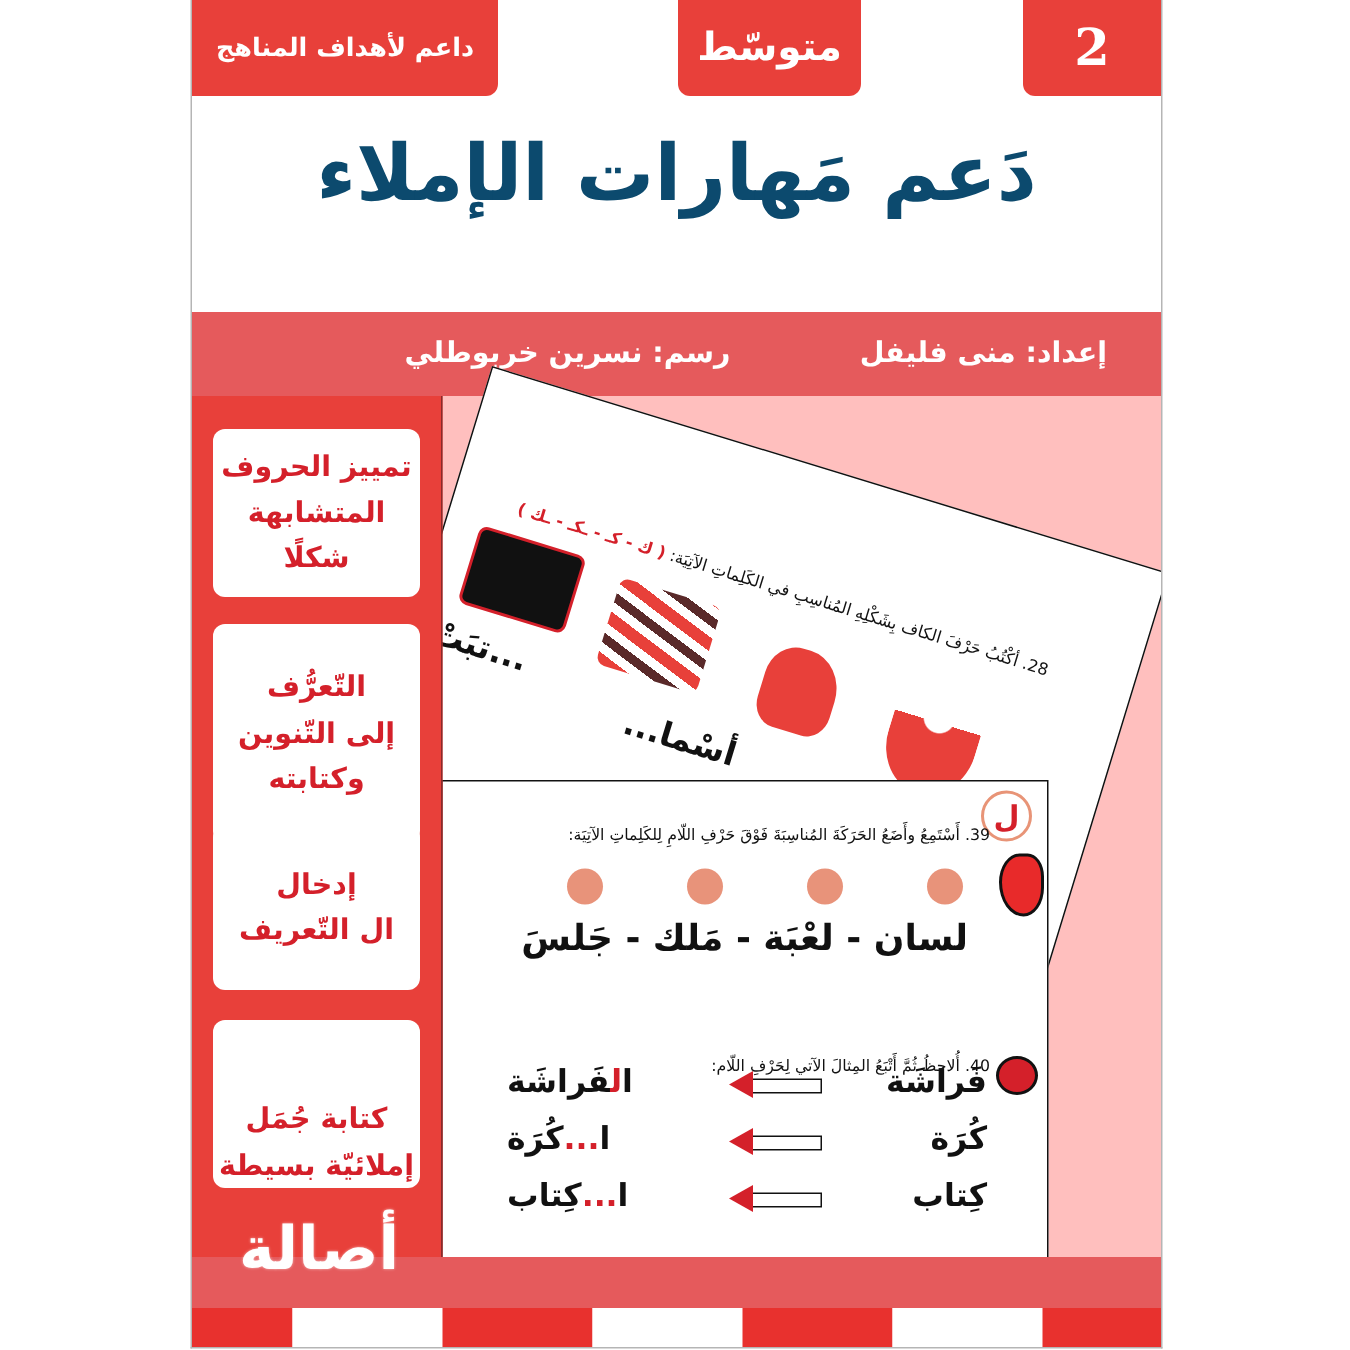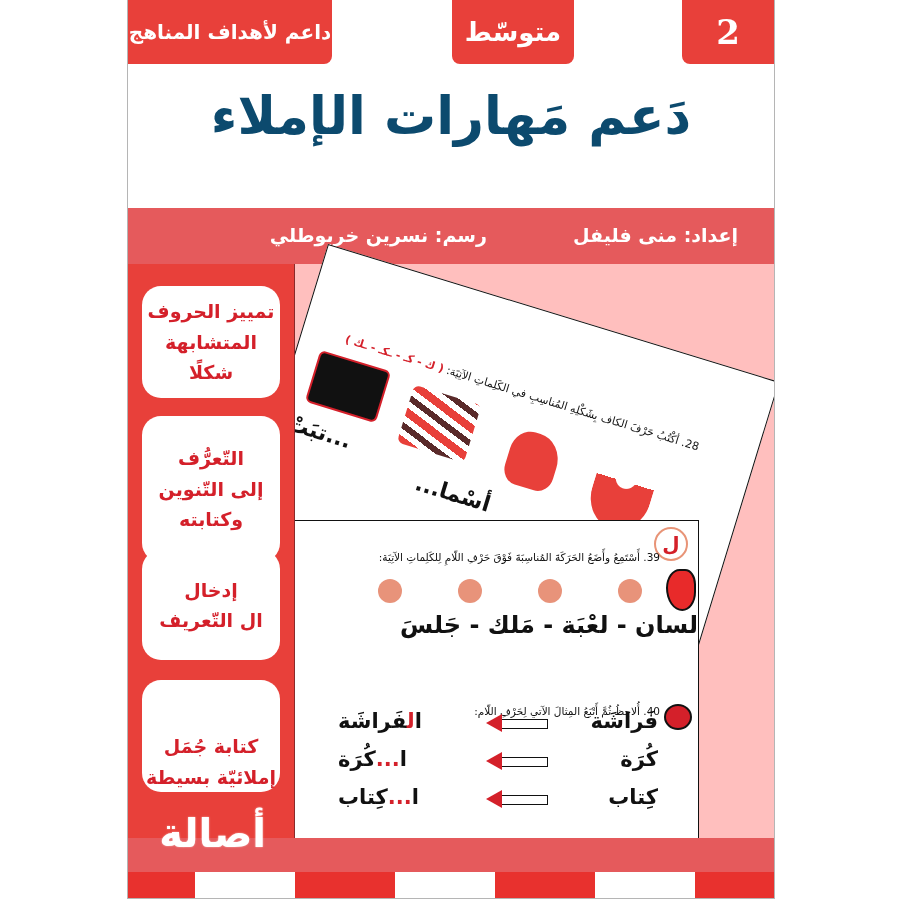"داعم لأهداف المناهج" .tab-goal { font-size: 20px -> 17px }
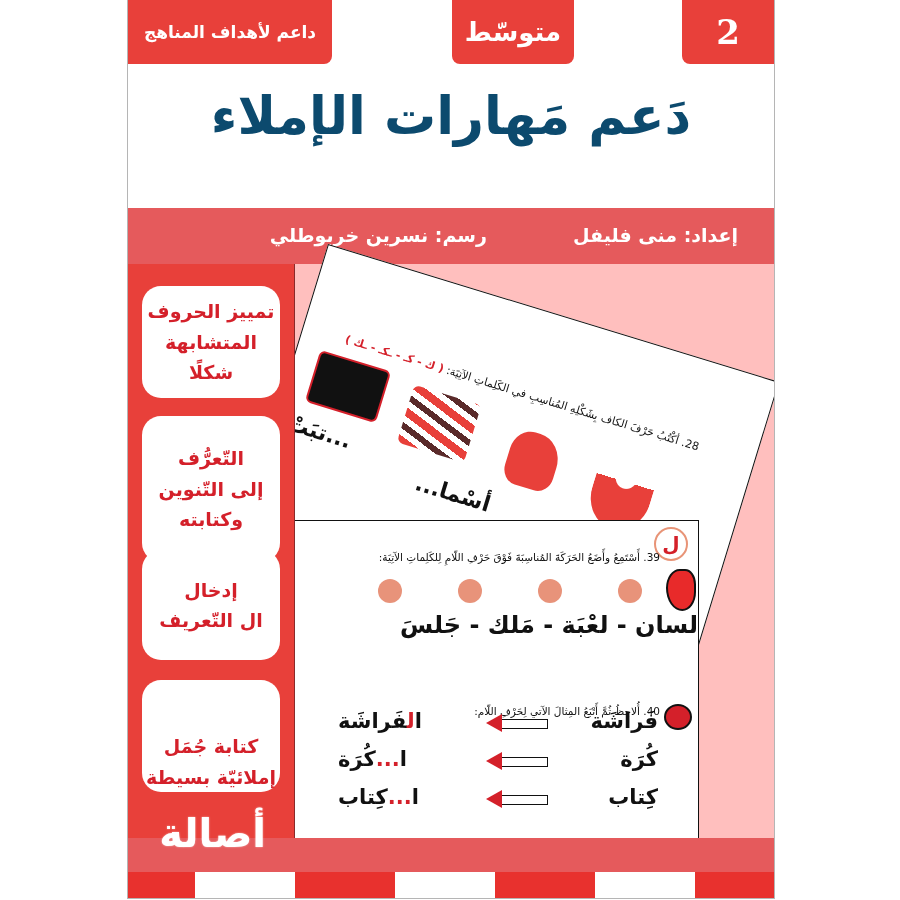"تمييز الحروف" .feature { border-radius: 19px -> 8px }
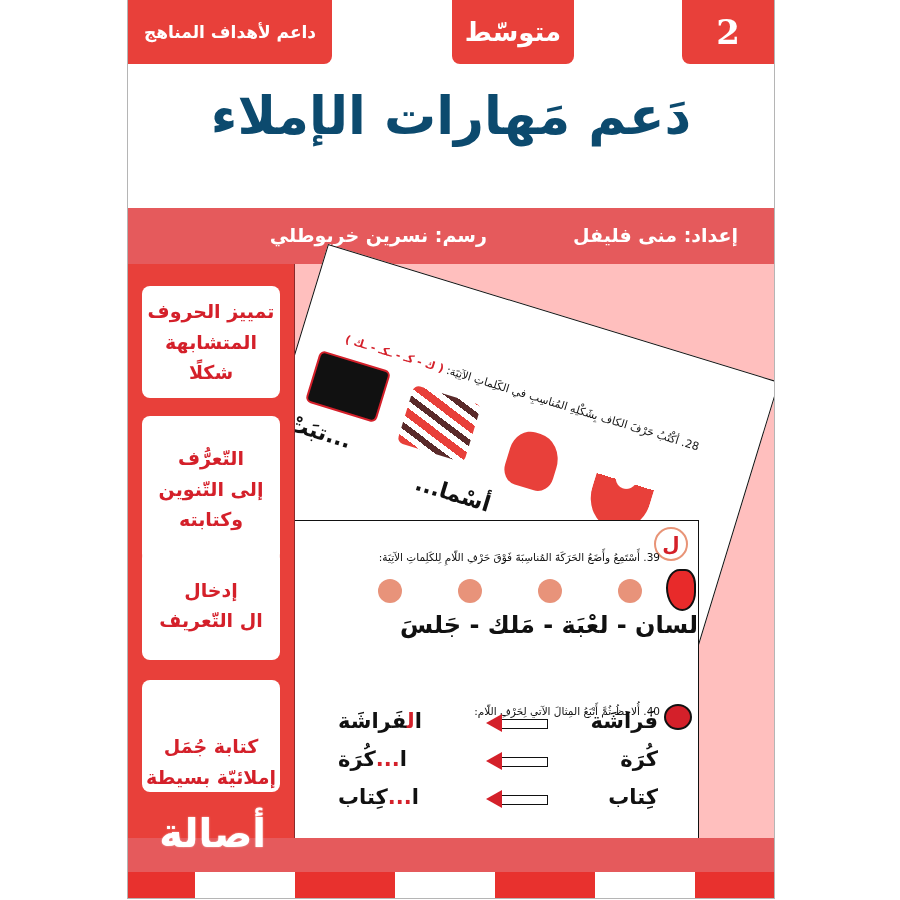"لسان - لعْبَة - مَلك" .words-line { text-align: right -> center }
